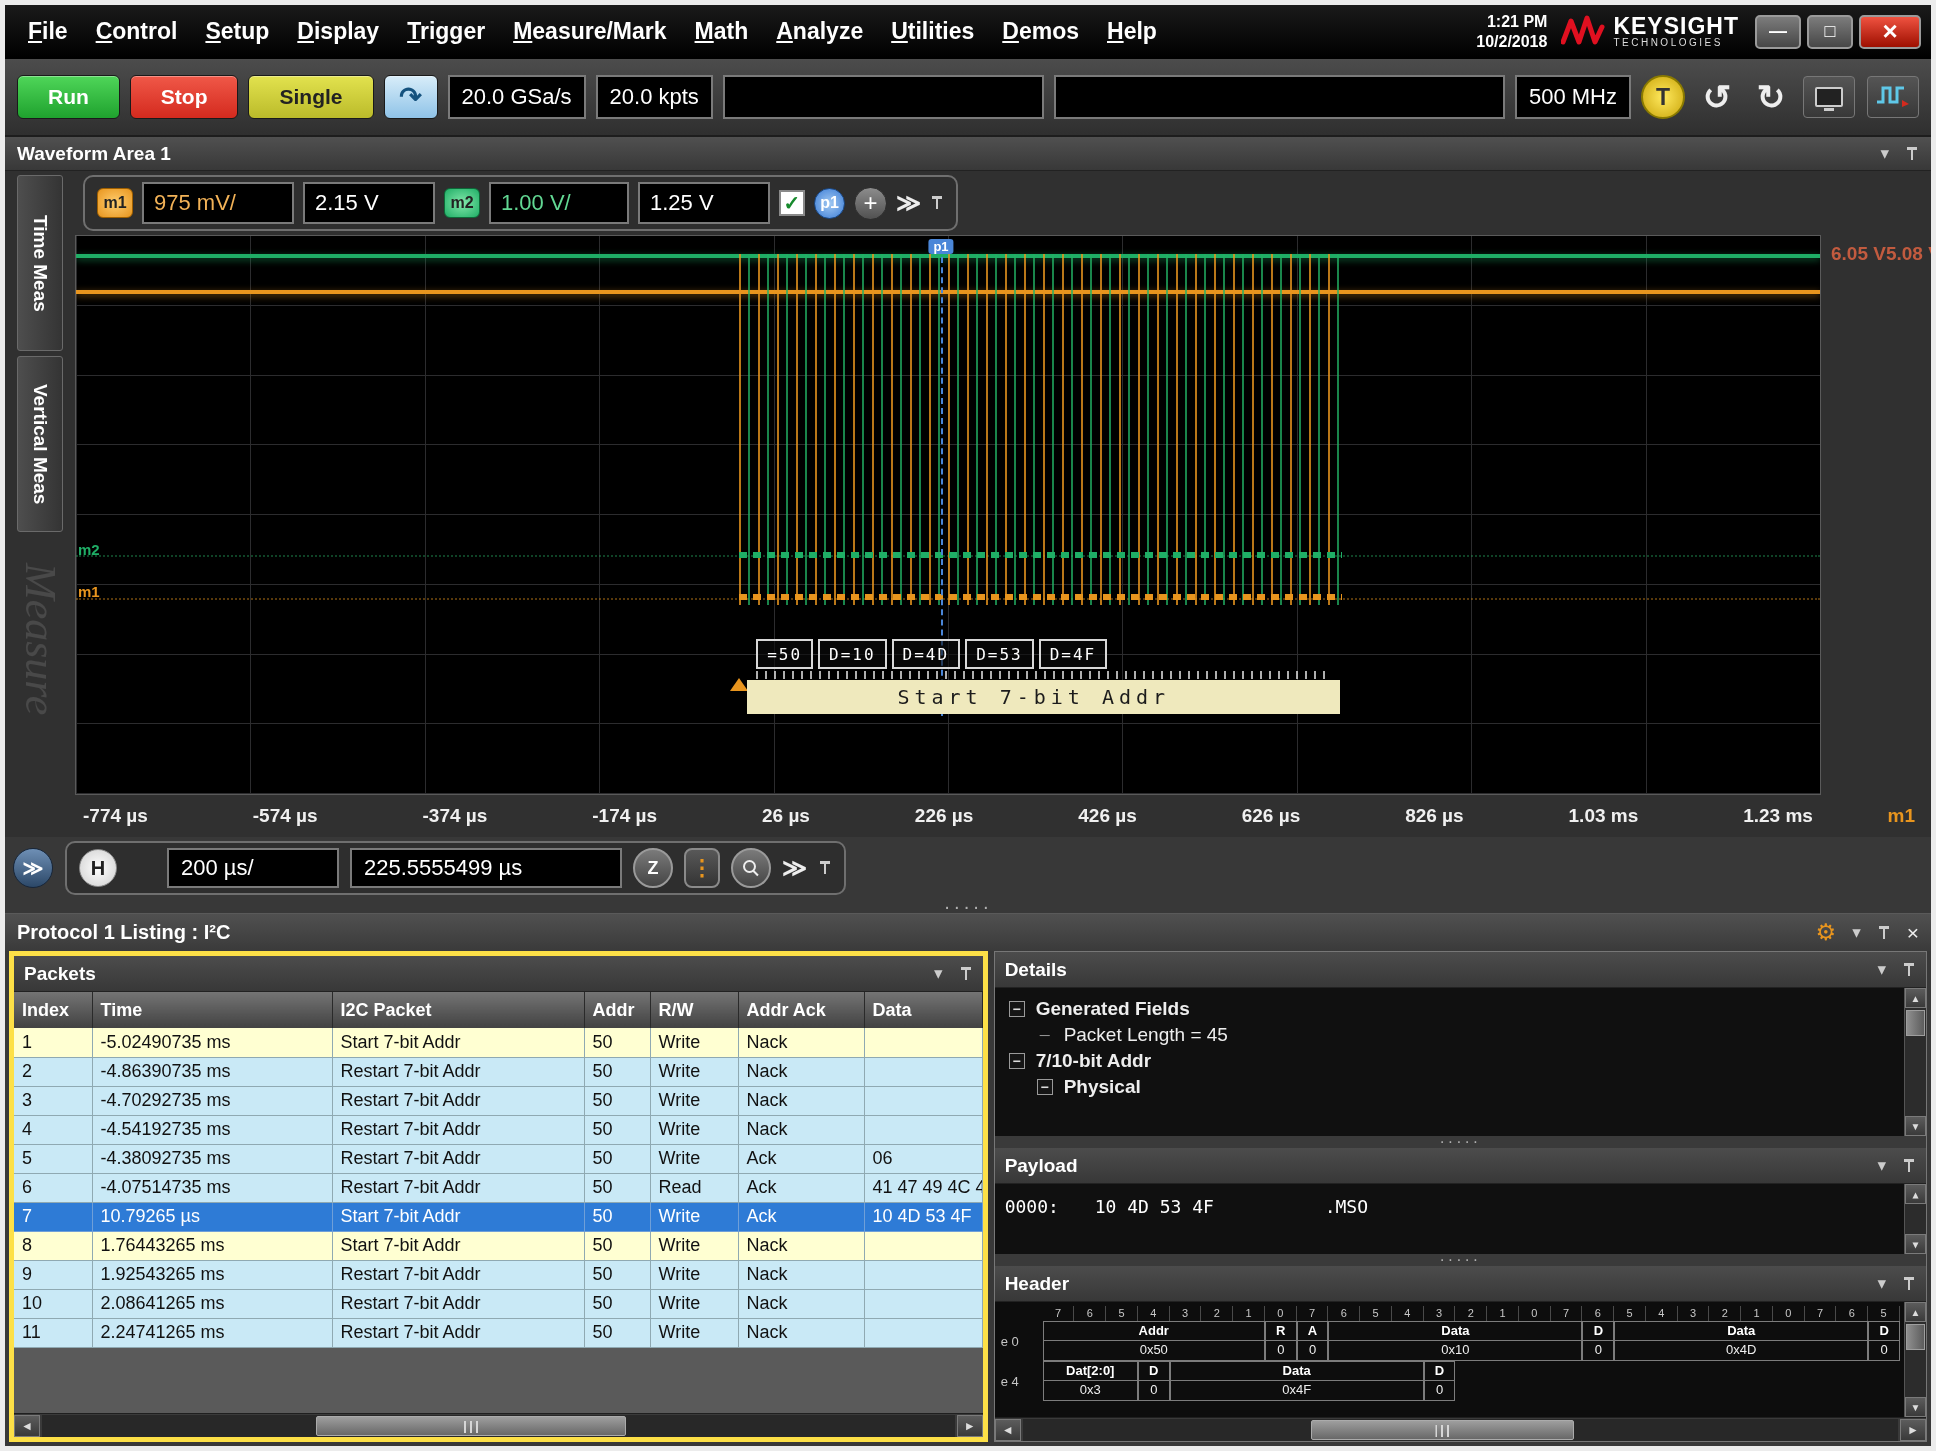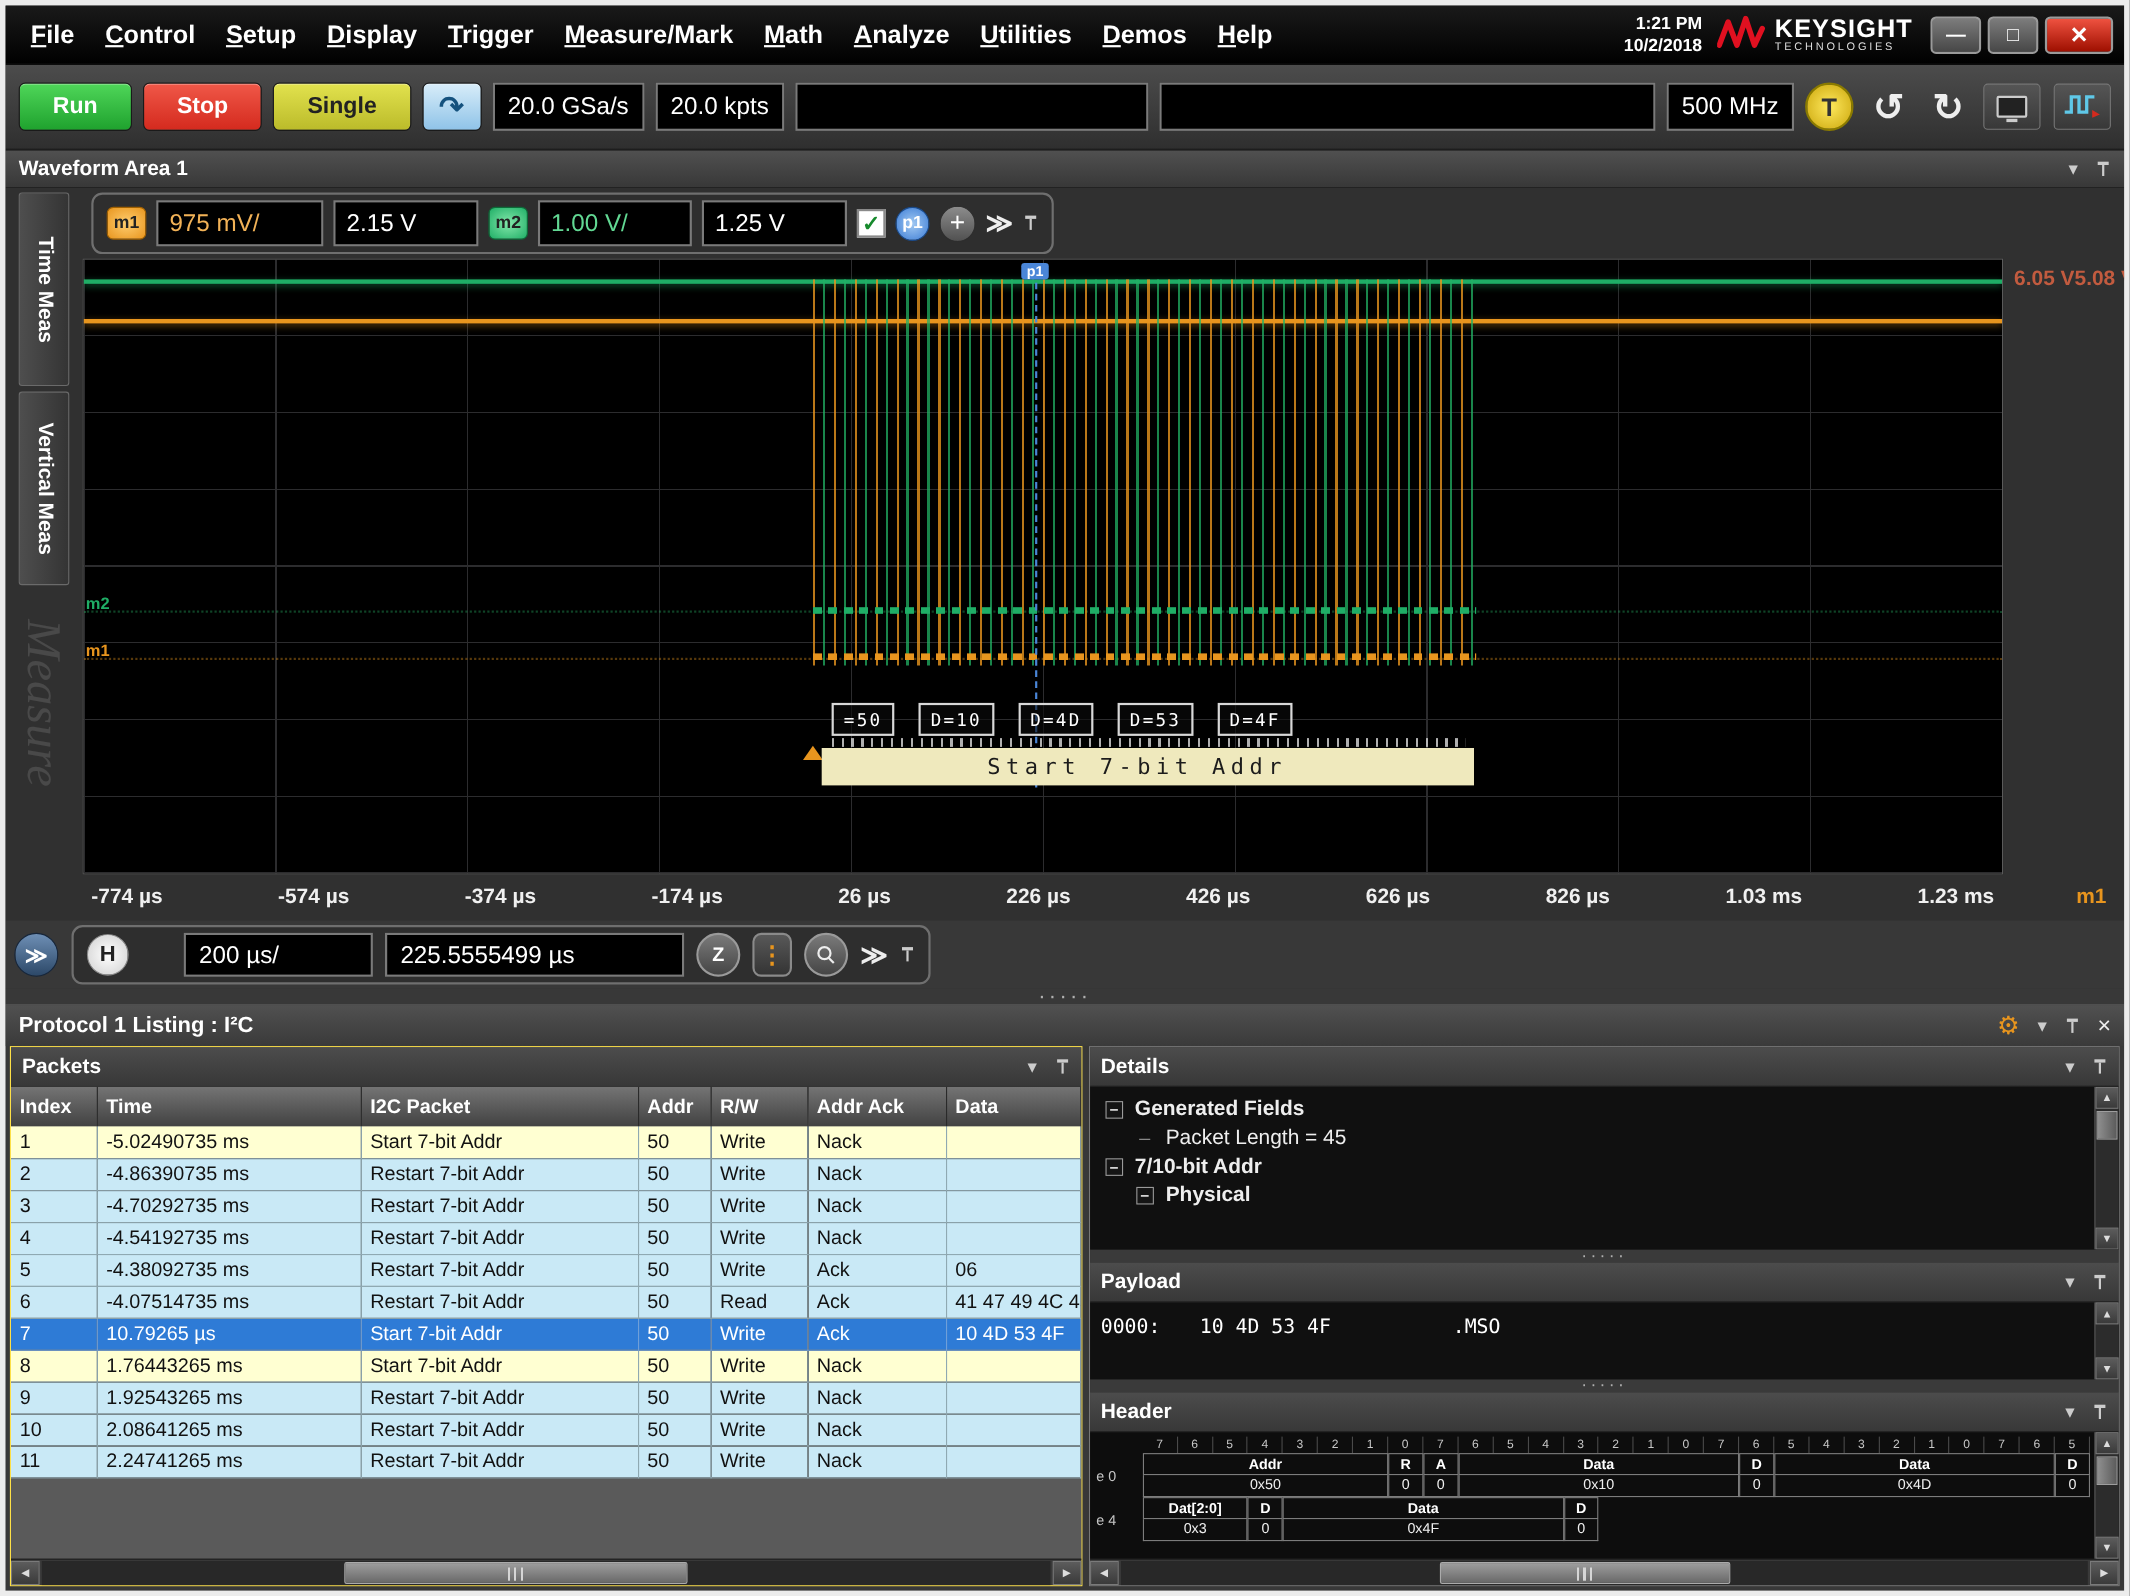"=50" .decode-boxes { gap: 22px -> 5px }
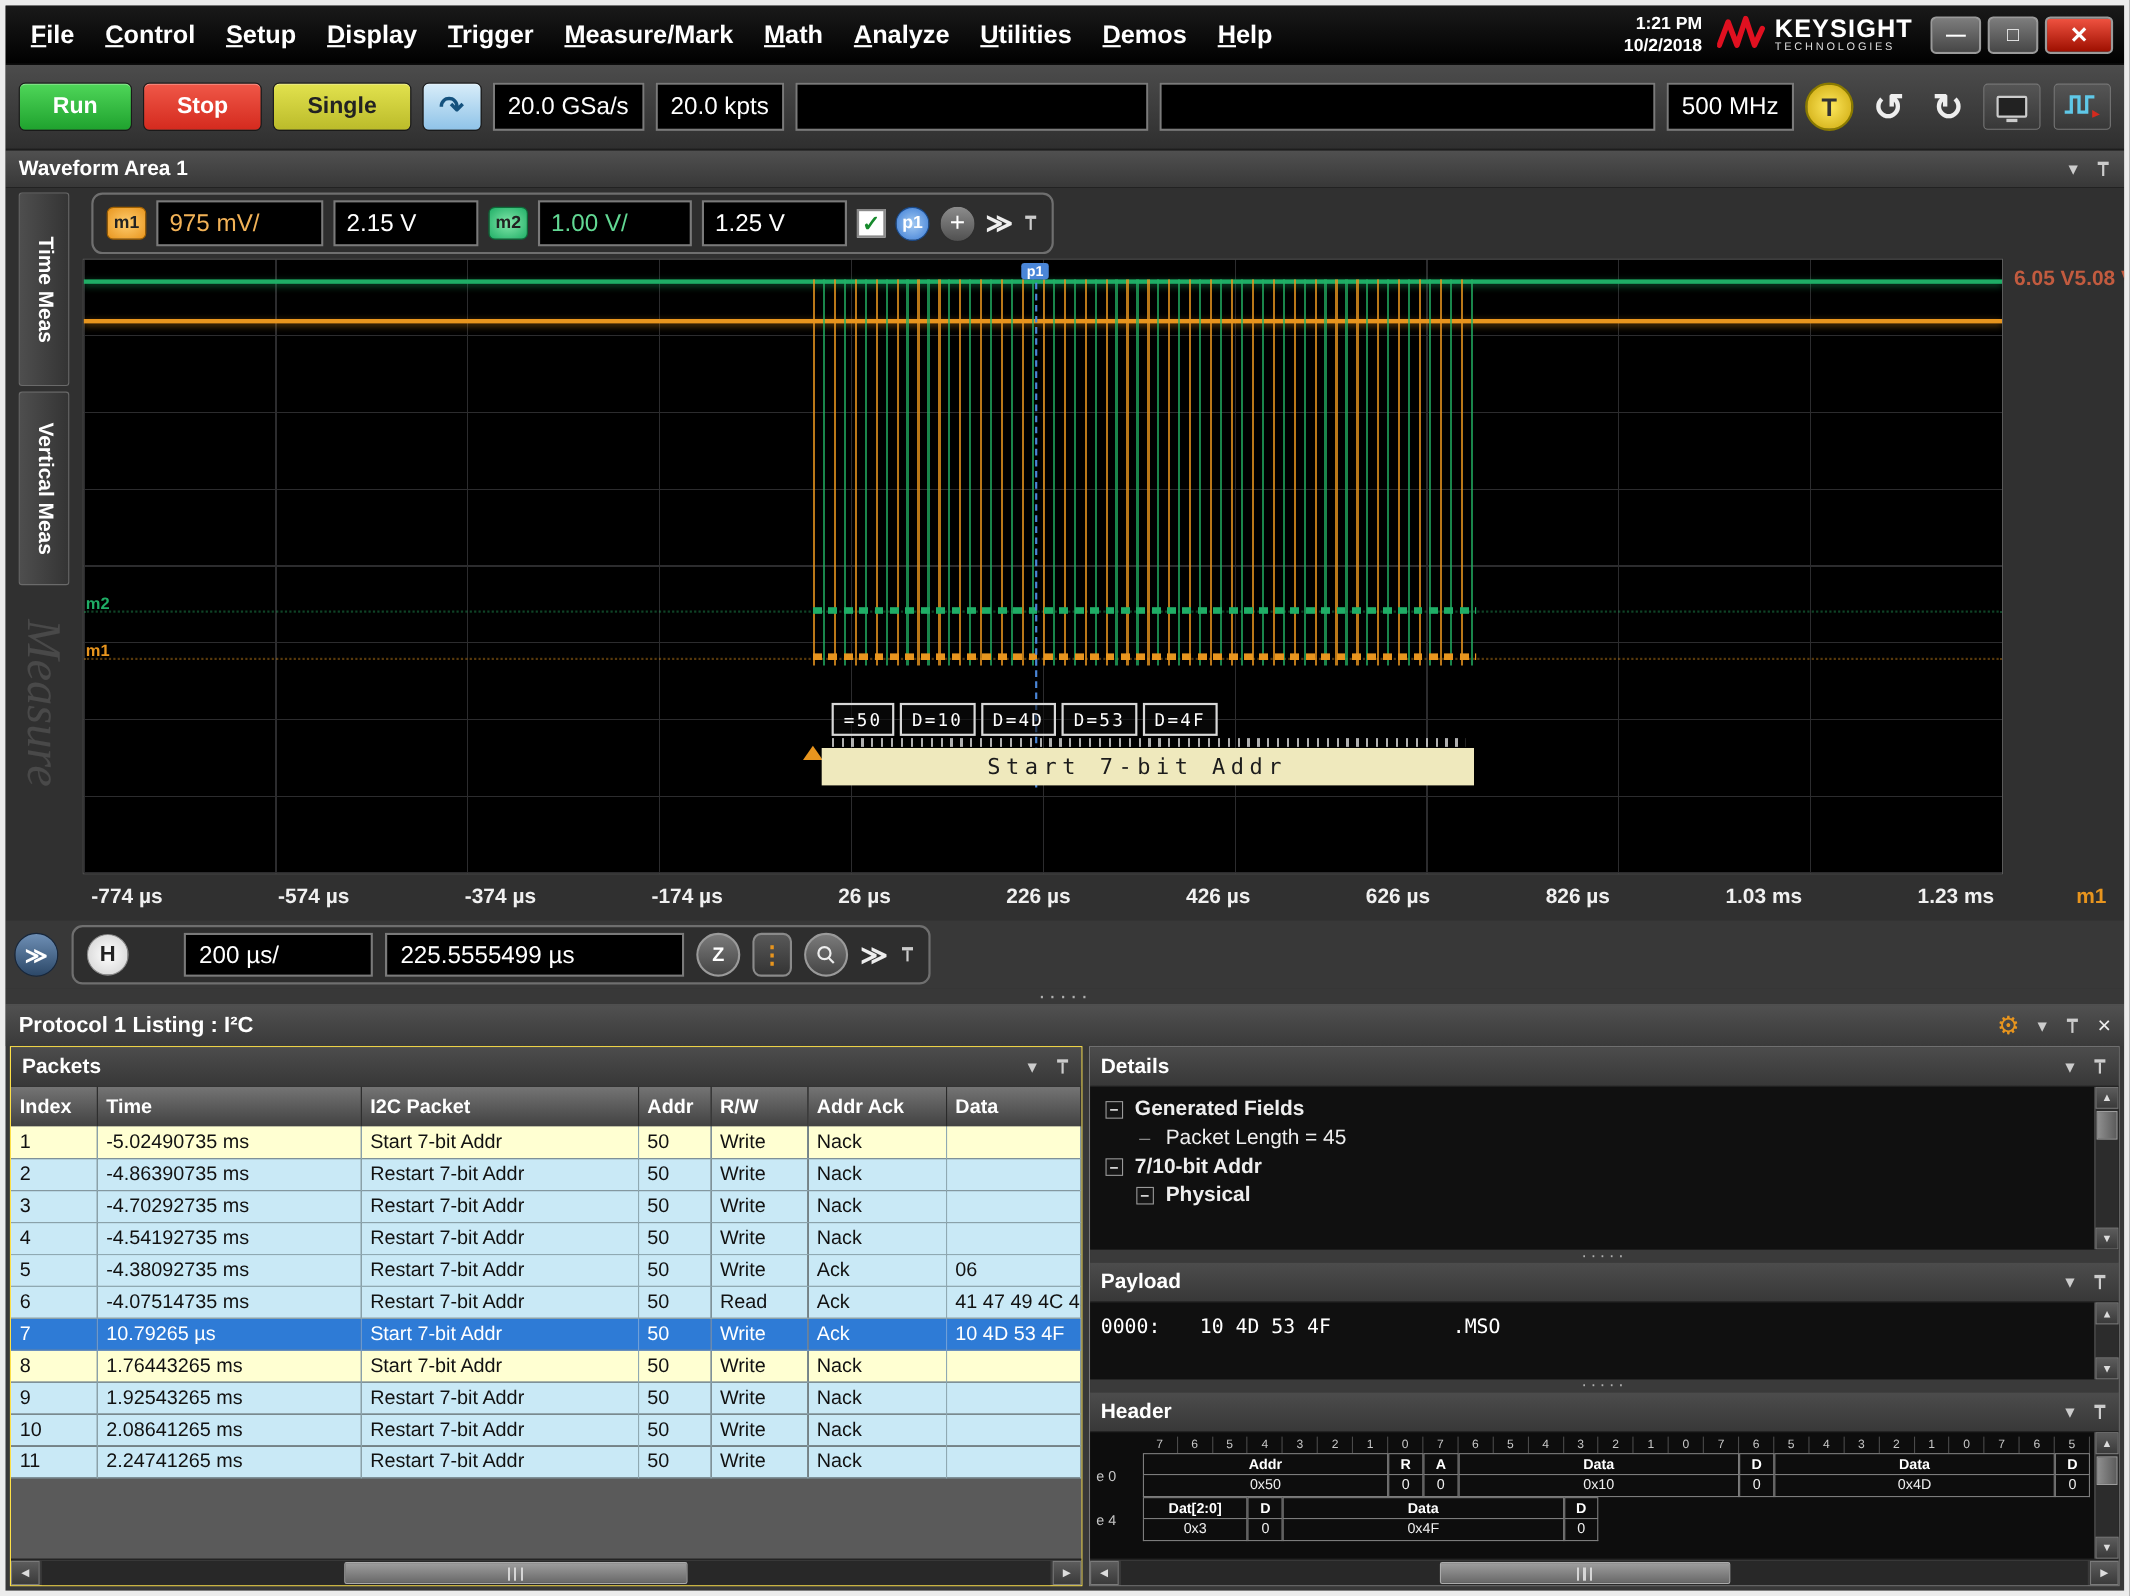"Packets" .lpanel { border: 1px solid #fde047 -> 5px solid #fde047 }
